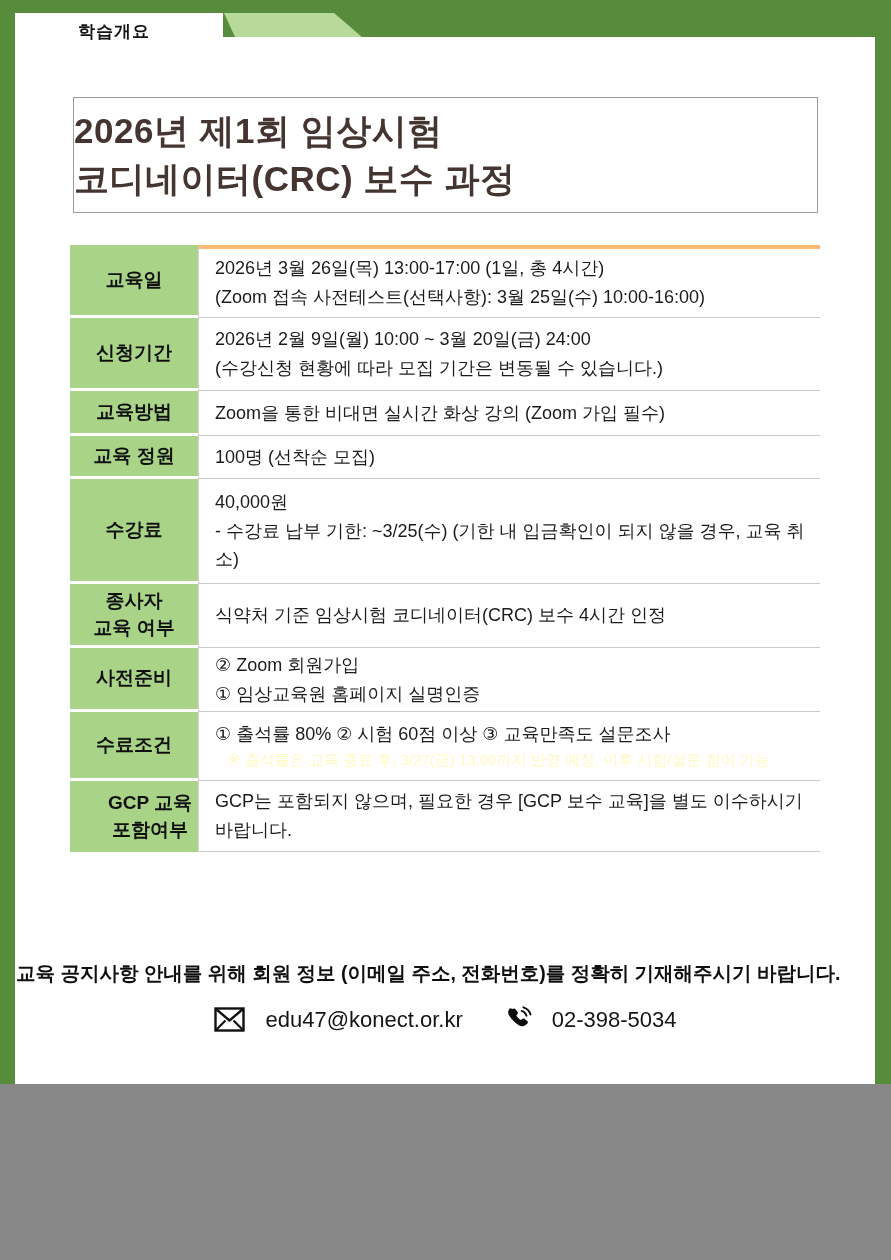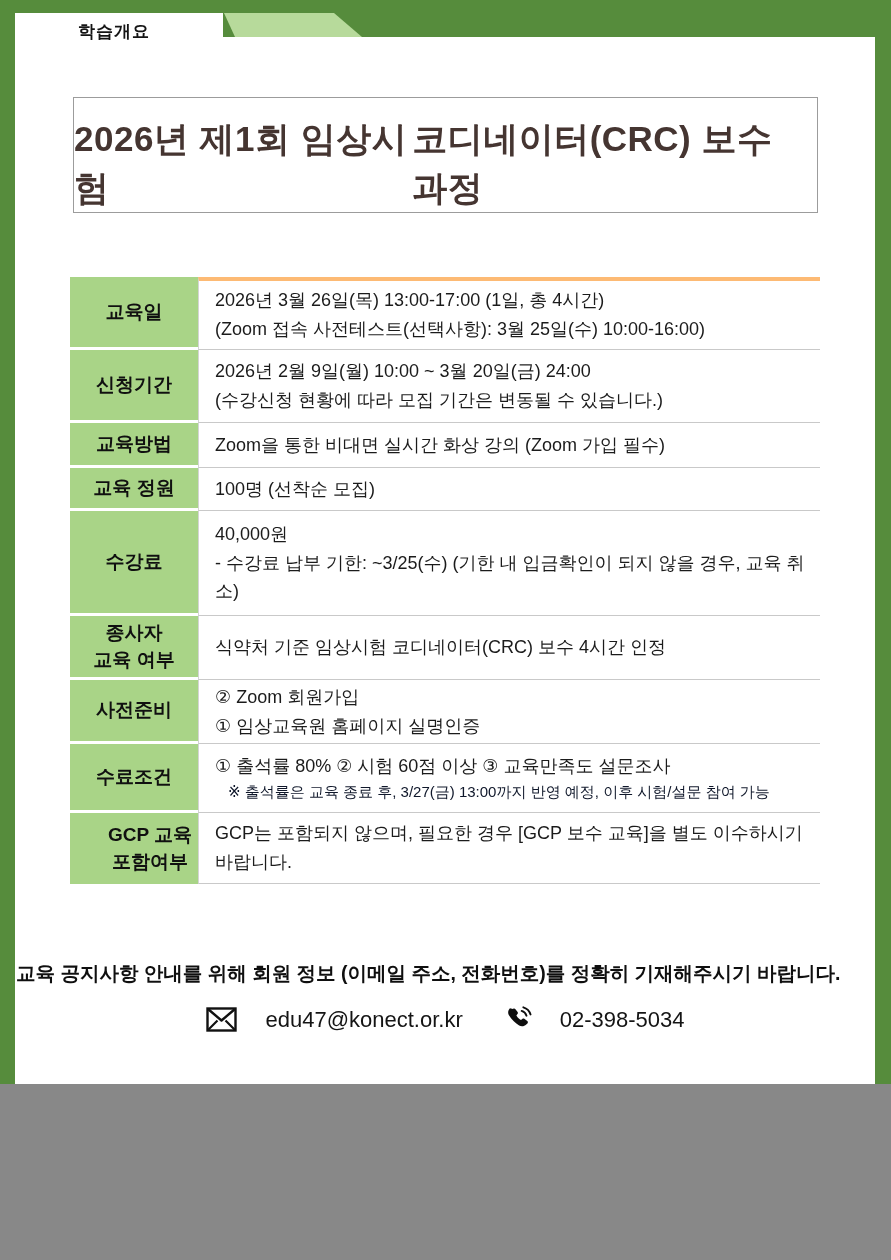"2026년 제1회 임상시험" .title-box { align-items: flex-end -> flex-start; flex-direction: row -> column }
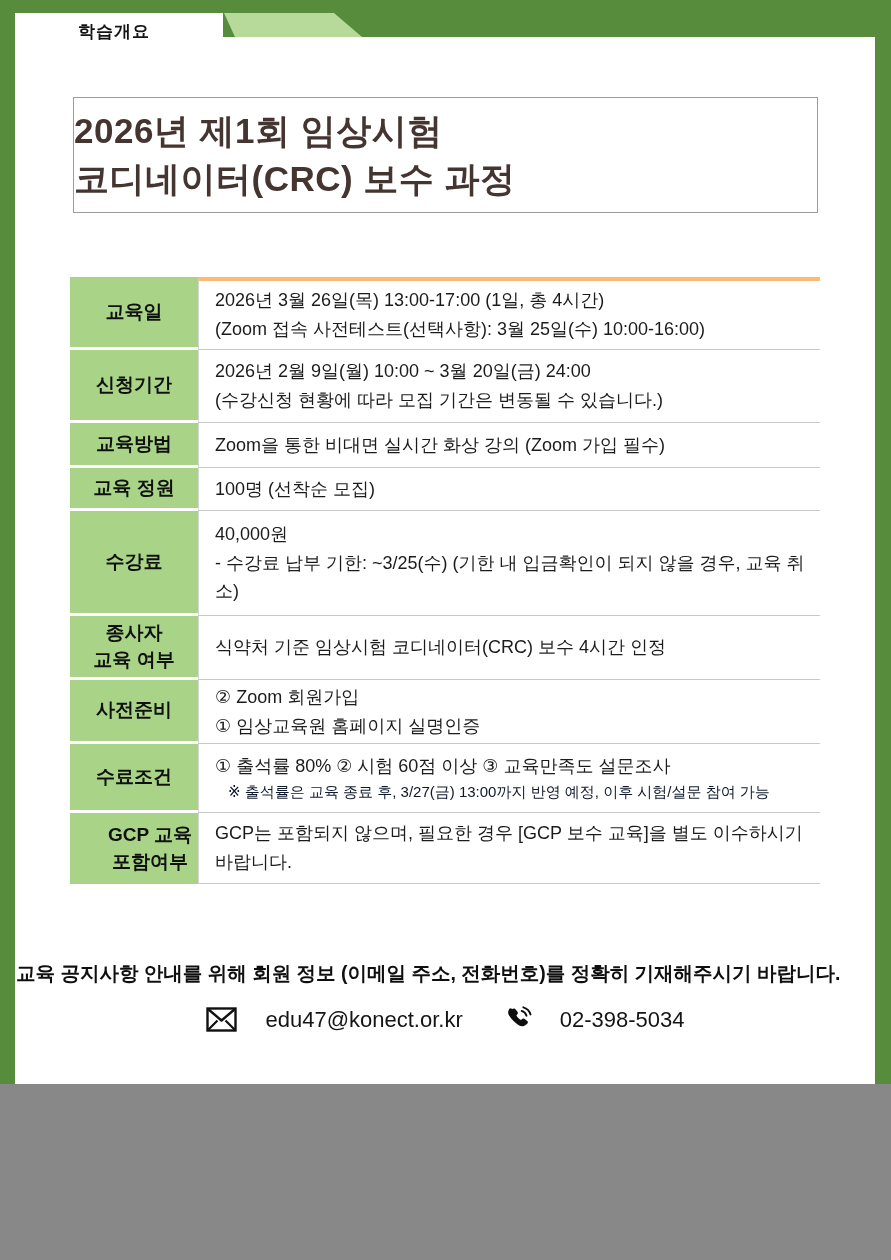"교육일" .info-table { margin-top: 32px -> none }
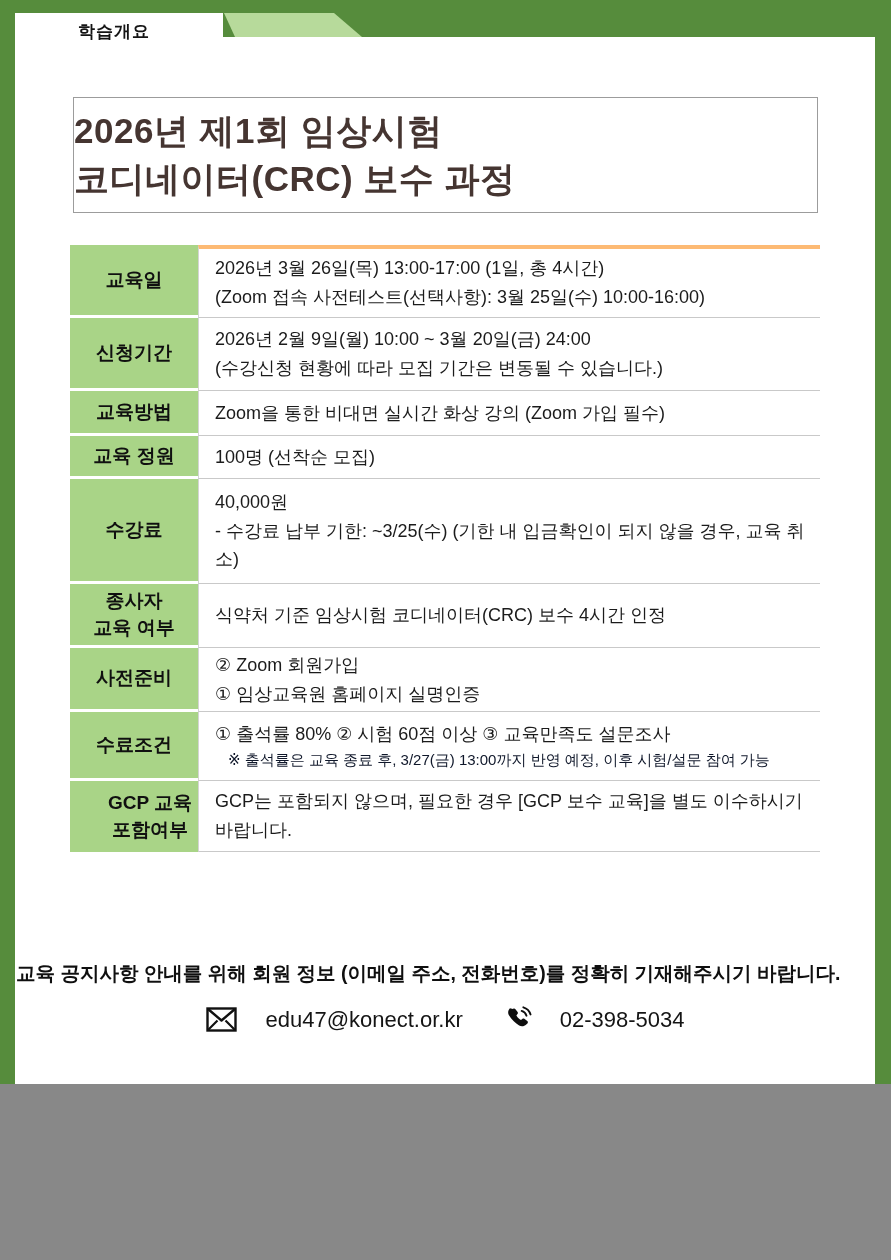"※ 출석률은 교육 종료 후," .t-note { color: #0f172a -> #fef9c3 }
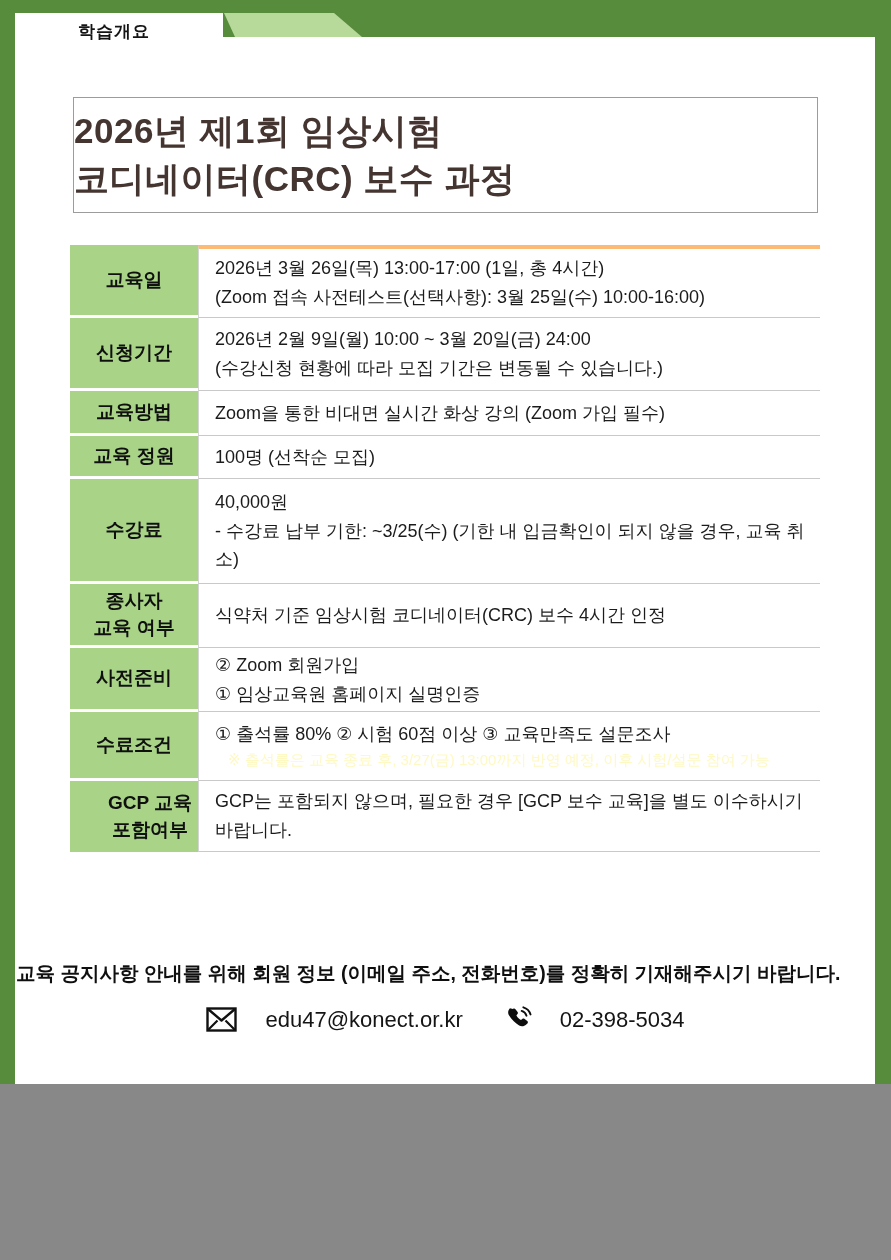"edu47@konect.or.kr" .contact .item { gap: 28px -> 20px }
